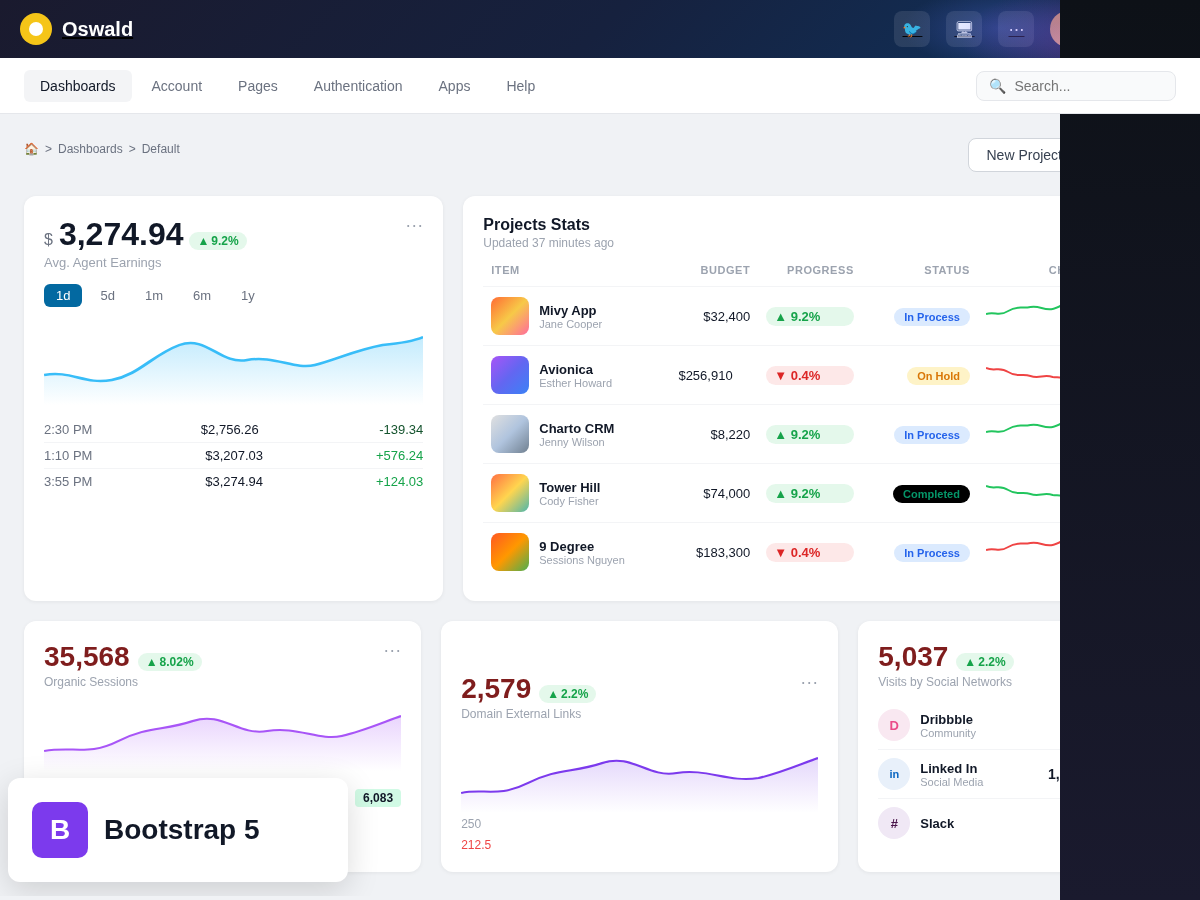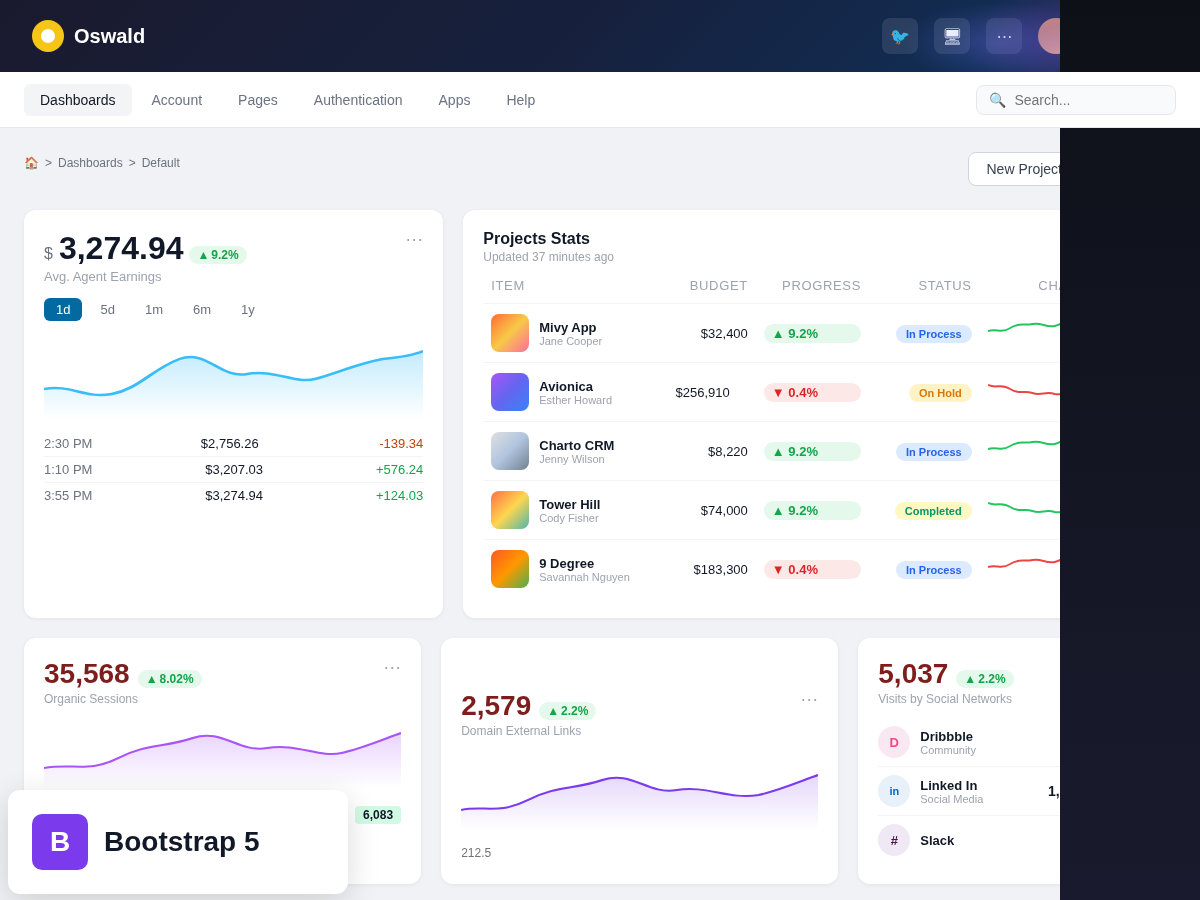"Oswald" .topbar { height: 72px -> 58px; padding: 0 32px -> 0 20px; text-decoration: none -> underline }
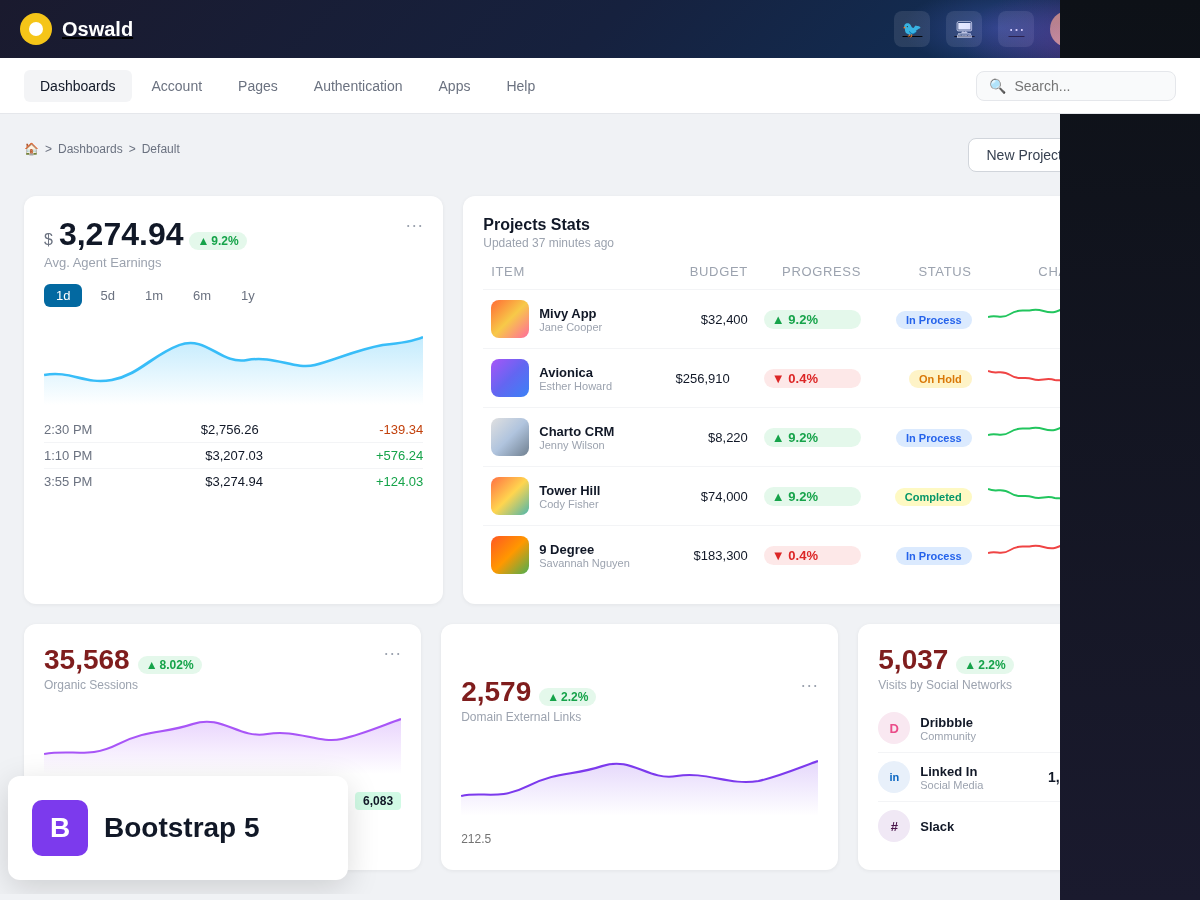"ITEM" .projects-table th { font-size: 13px -> 11px; font-weight: 400 -> 700 }
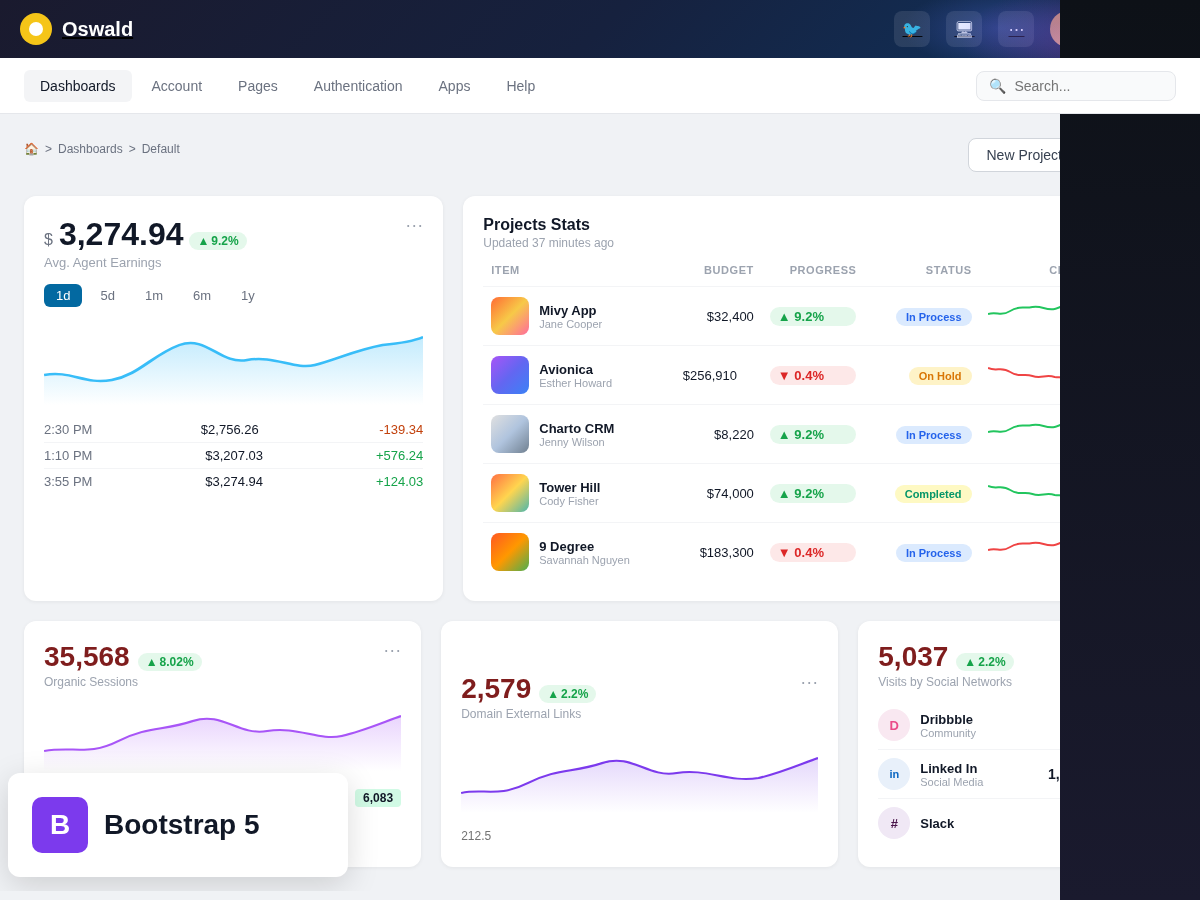"-139.34" .earnings-change-neg { color: #c2410c -> #14532d }
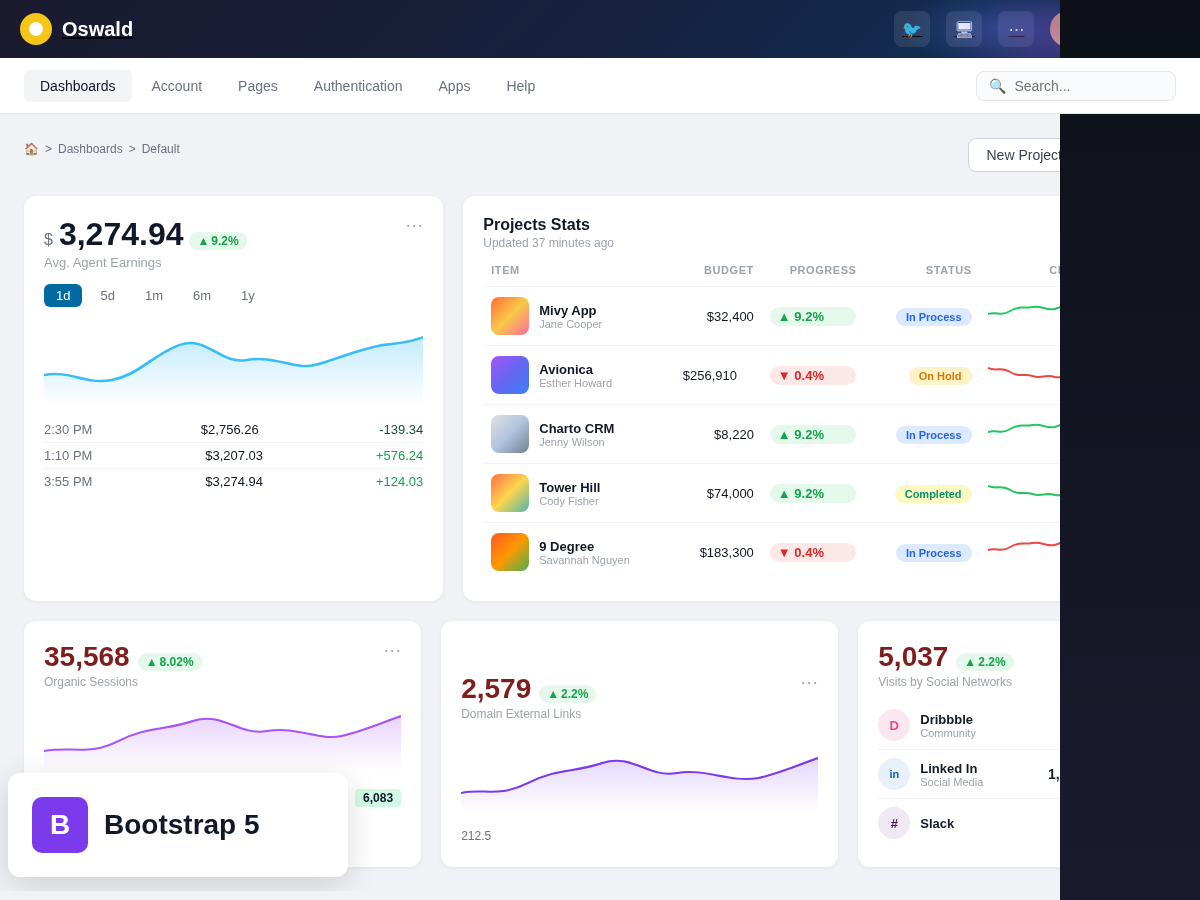"Completed" .status-completed { background: #fef9c3 -> #000000 }
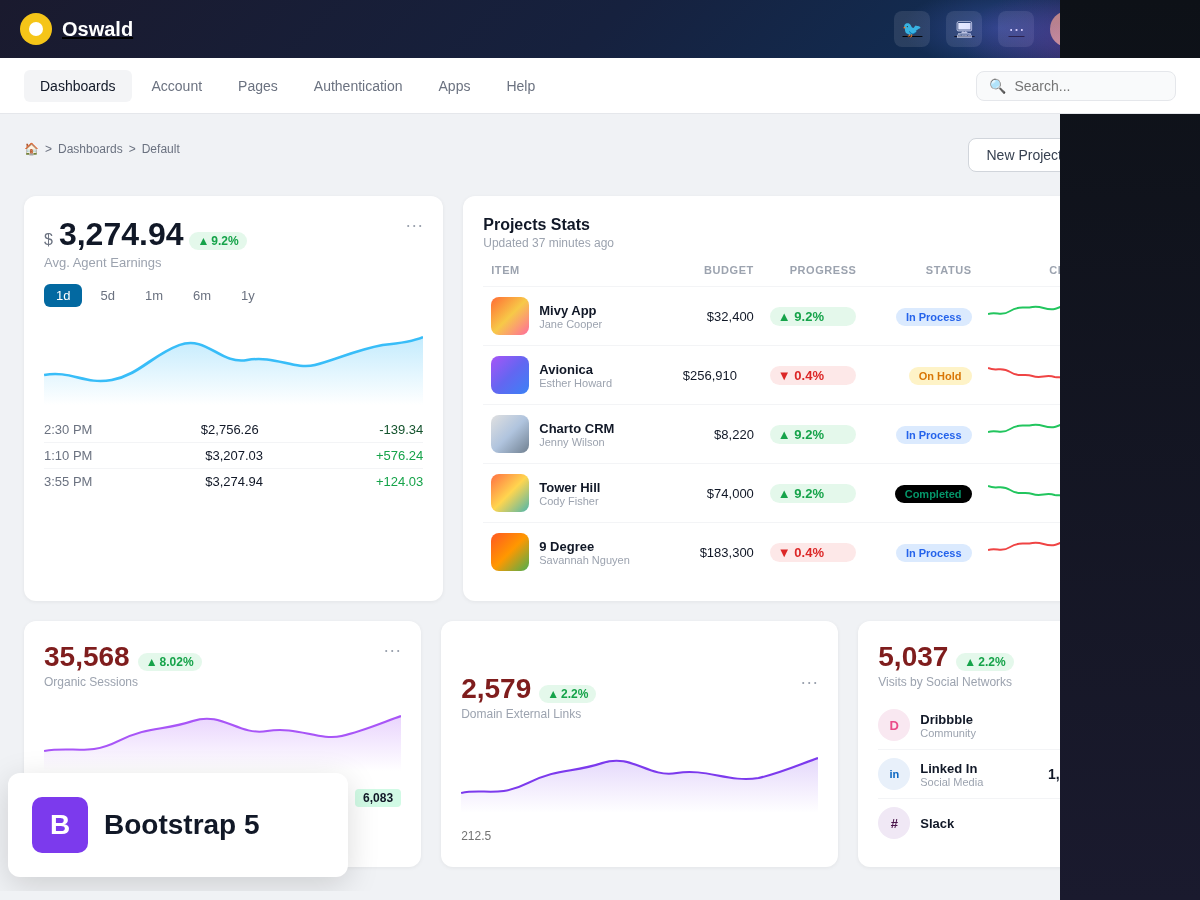"Savannah Nguyen" div.project-owner { text: Savannah -> Sessions }
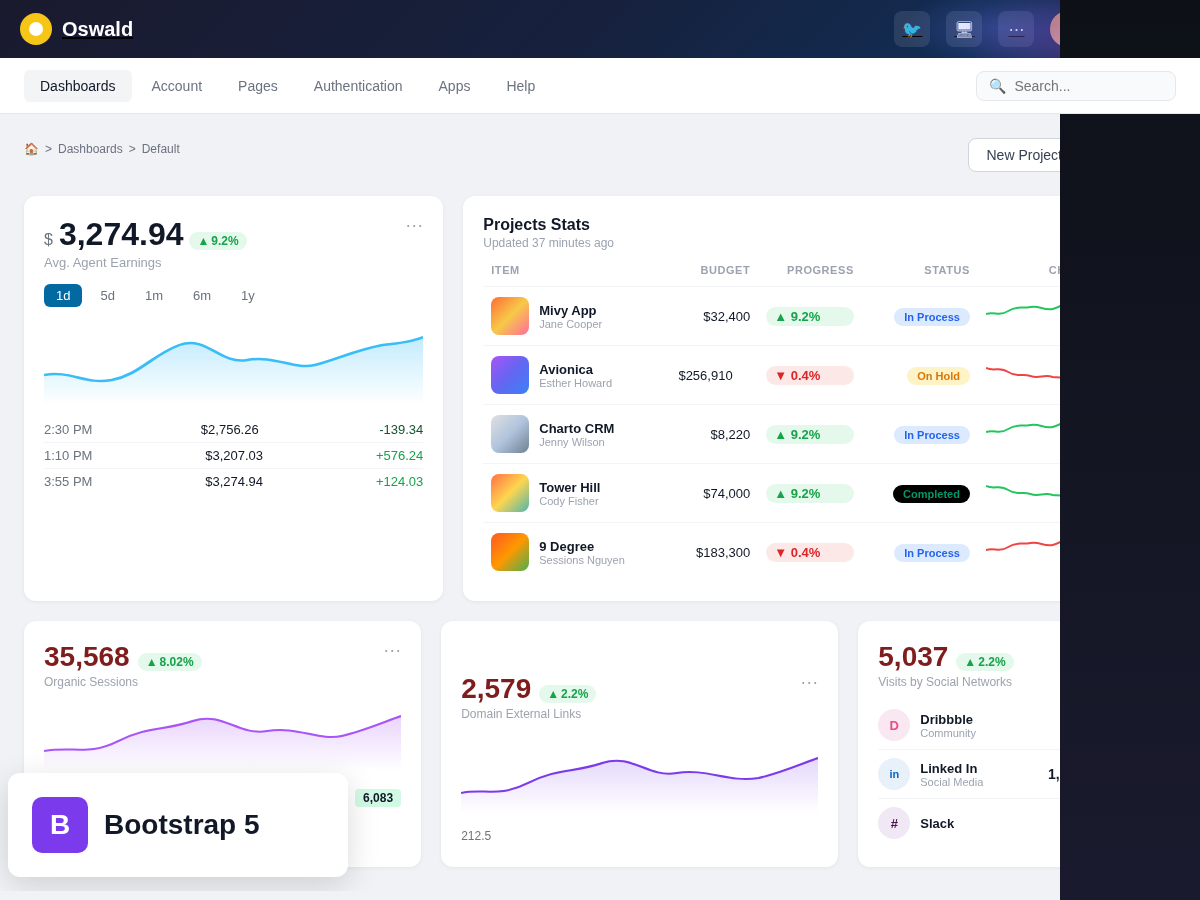"250" div { html: none -> <div> <span>250</span> </div> }
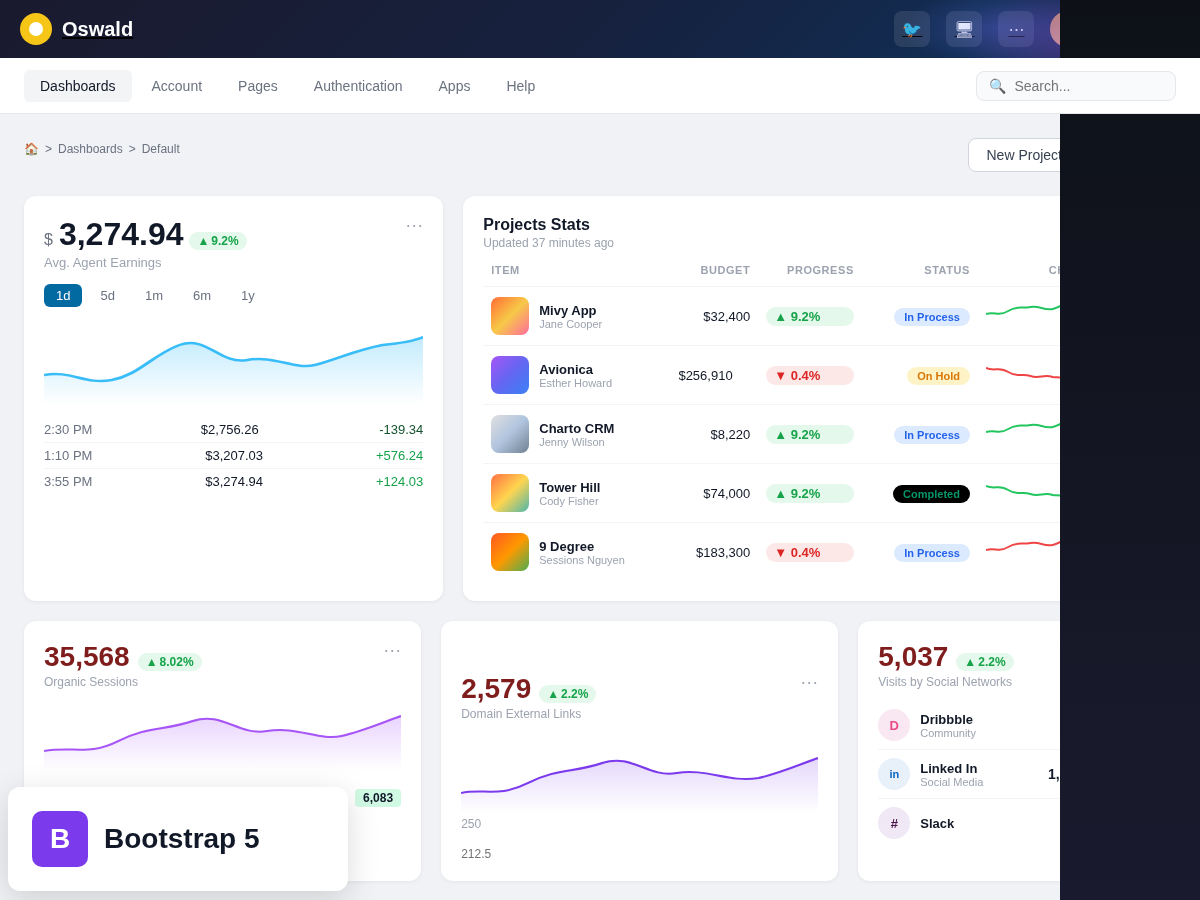"212.5" div { color: #737373 -> #ef4444; margin-top: 16px -> 7px }
